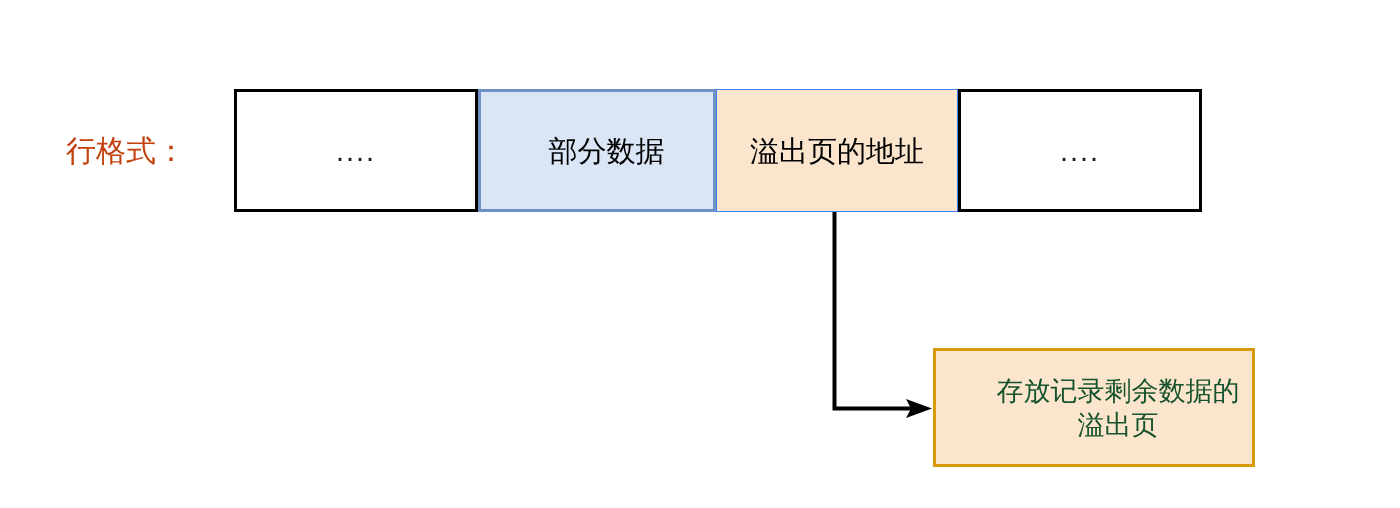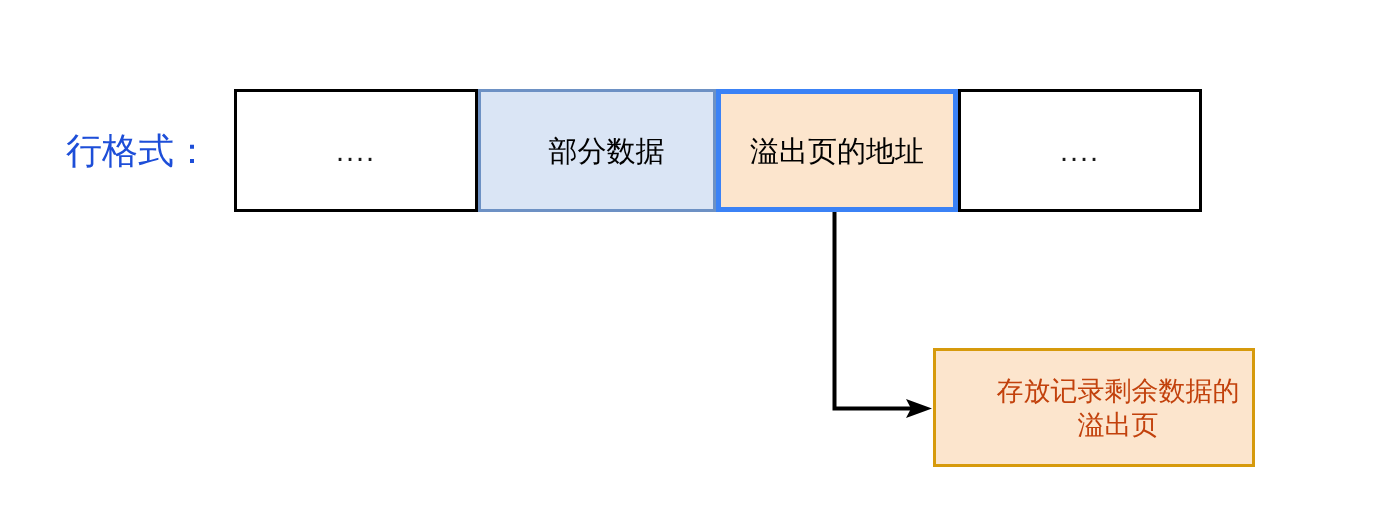"行格式：" .row-label { color: #1d4ed8 -> #c2410c; font-size: 36px -> 30px }
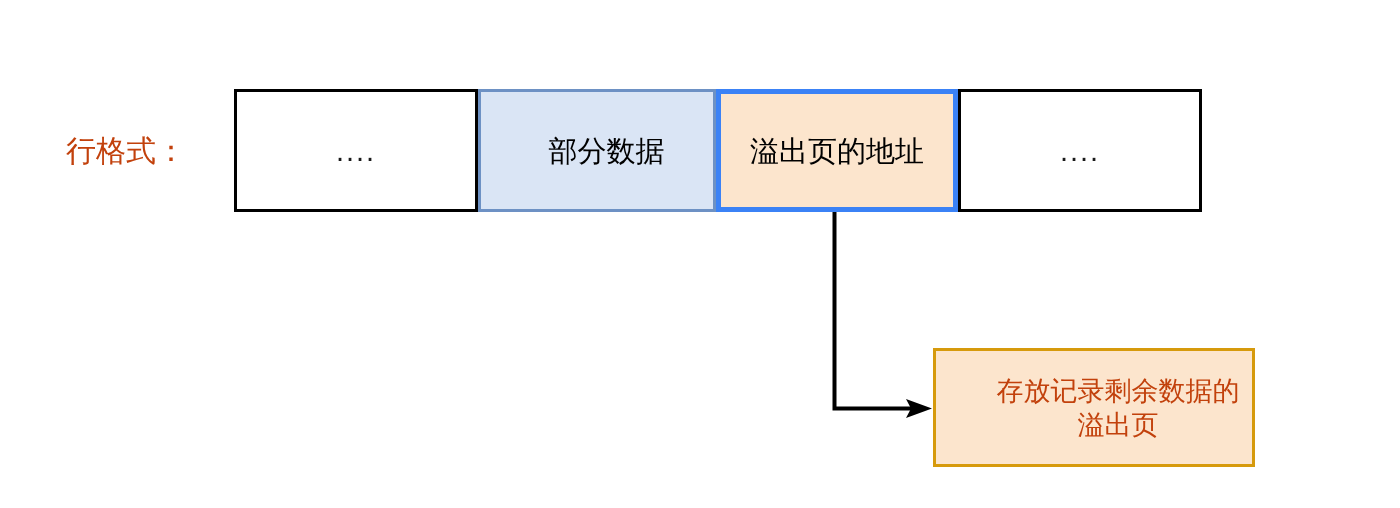"溢出页的地址" .seg-orange { border: 5px solid #3b82f6 -> 1px solid #3b82f6 }
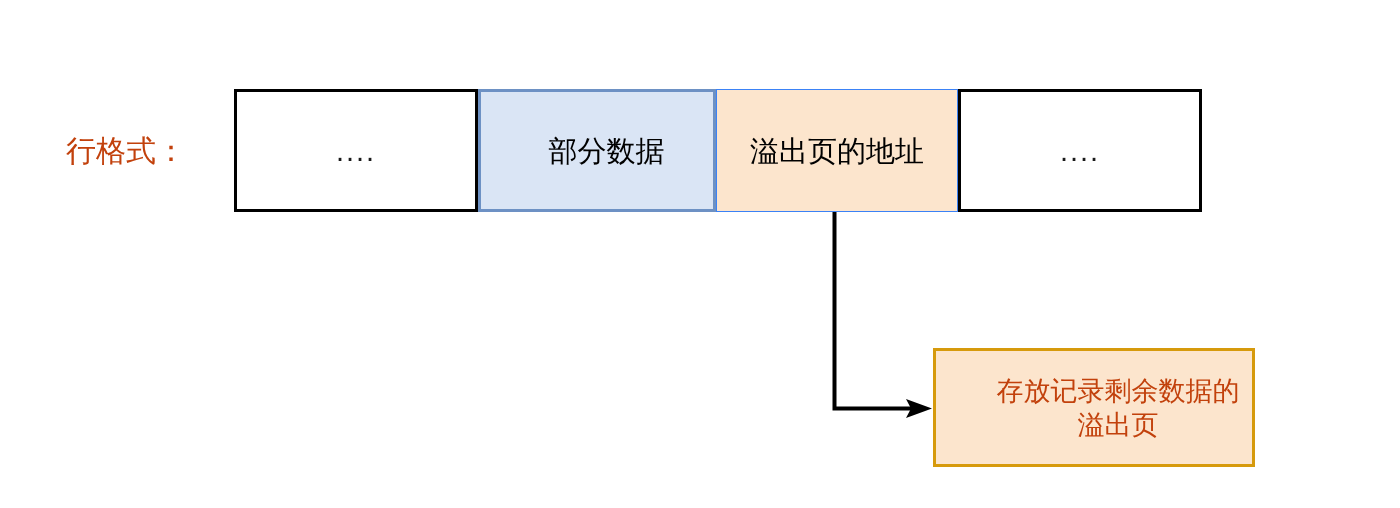"存放记录剩余数据的" .overflow-box { color: #c2410c -> #14532d }
